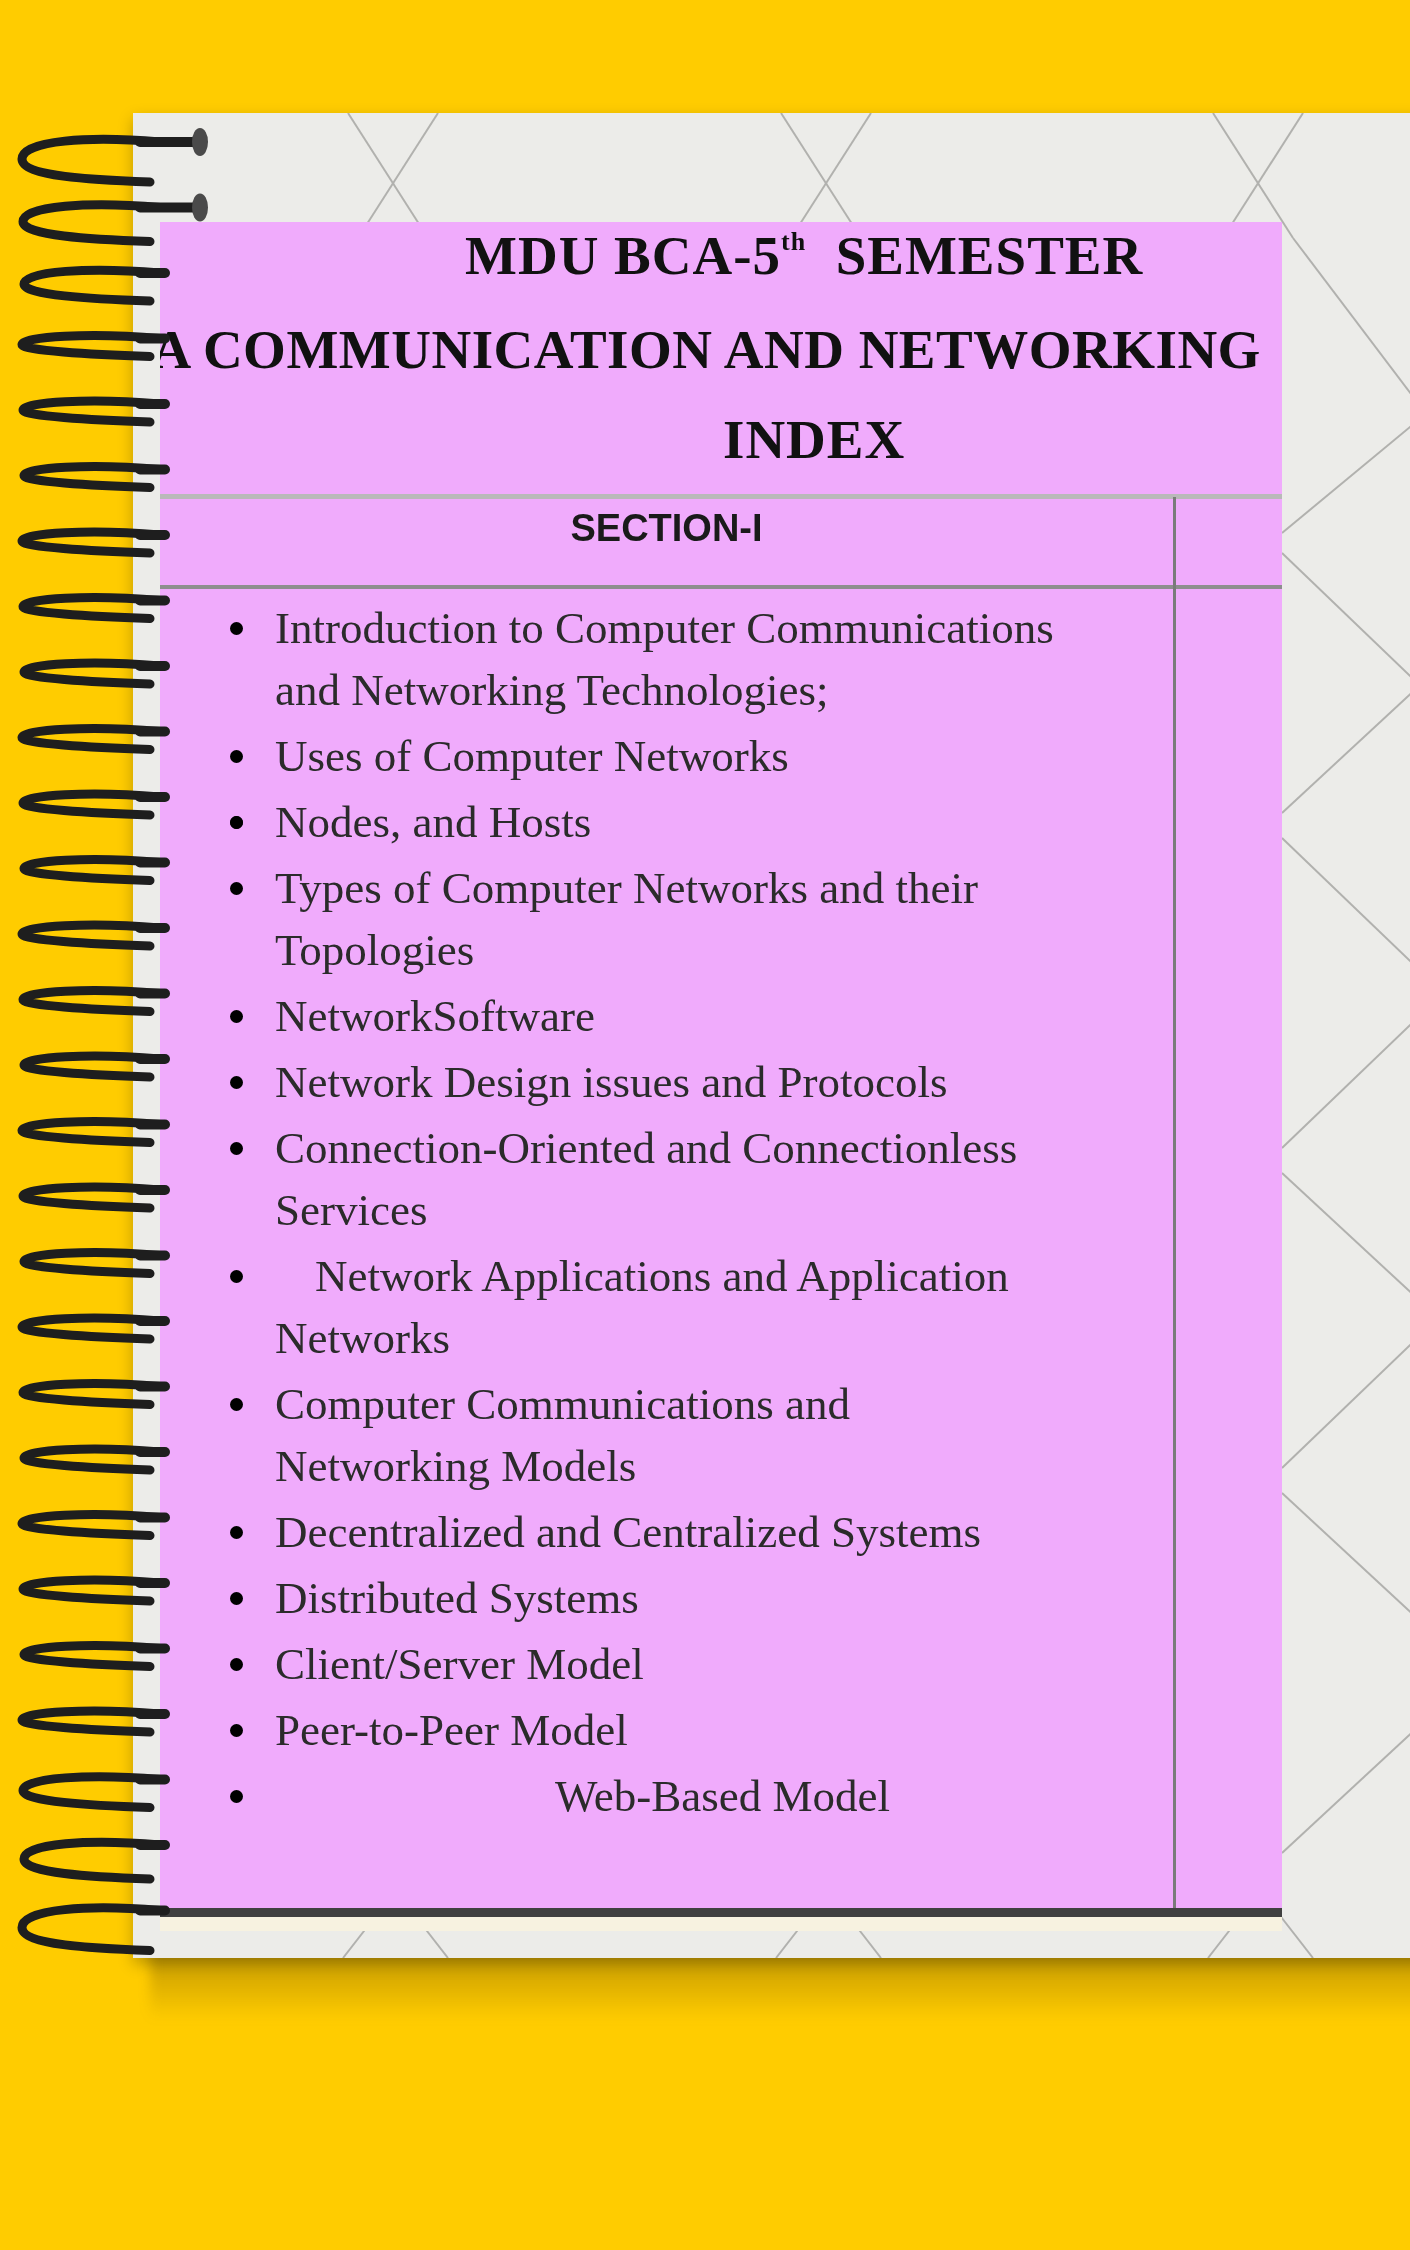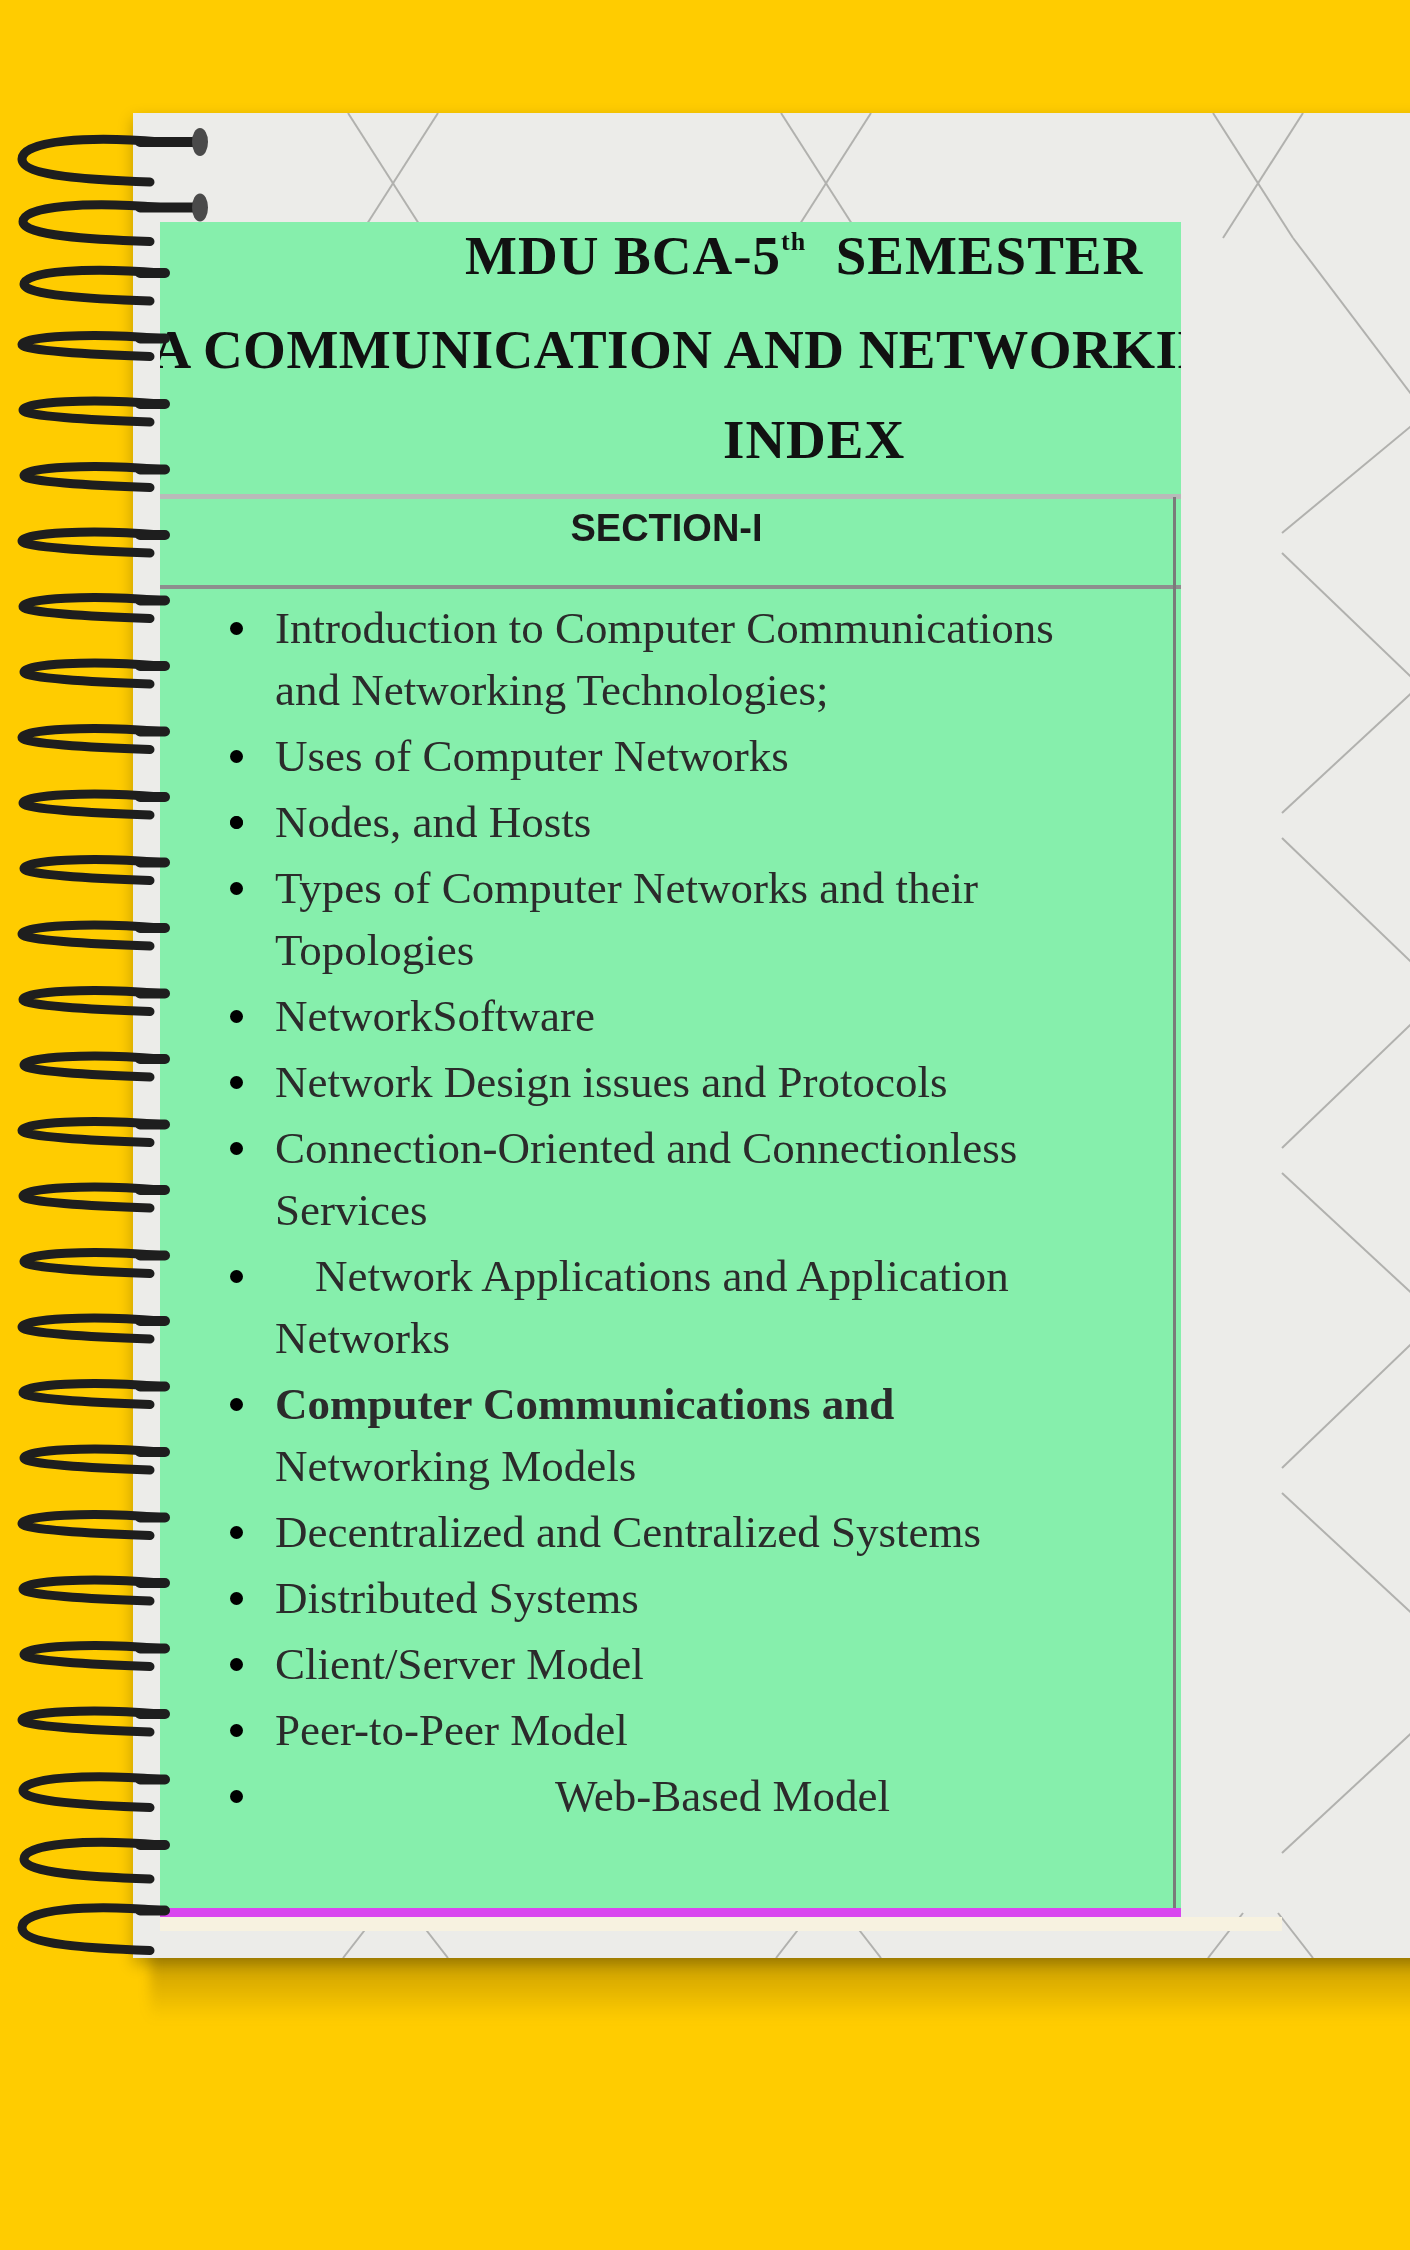"MDU BCA-5th SEMESTER" .doc { background: #86efac -> #f0abfc; border-bottom: 9px solid #d946ef -> 9px solid #404040; width: 1021px -> 1122px }
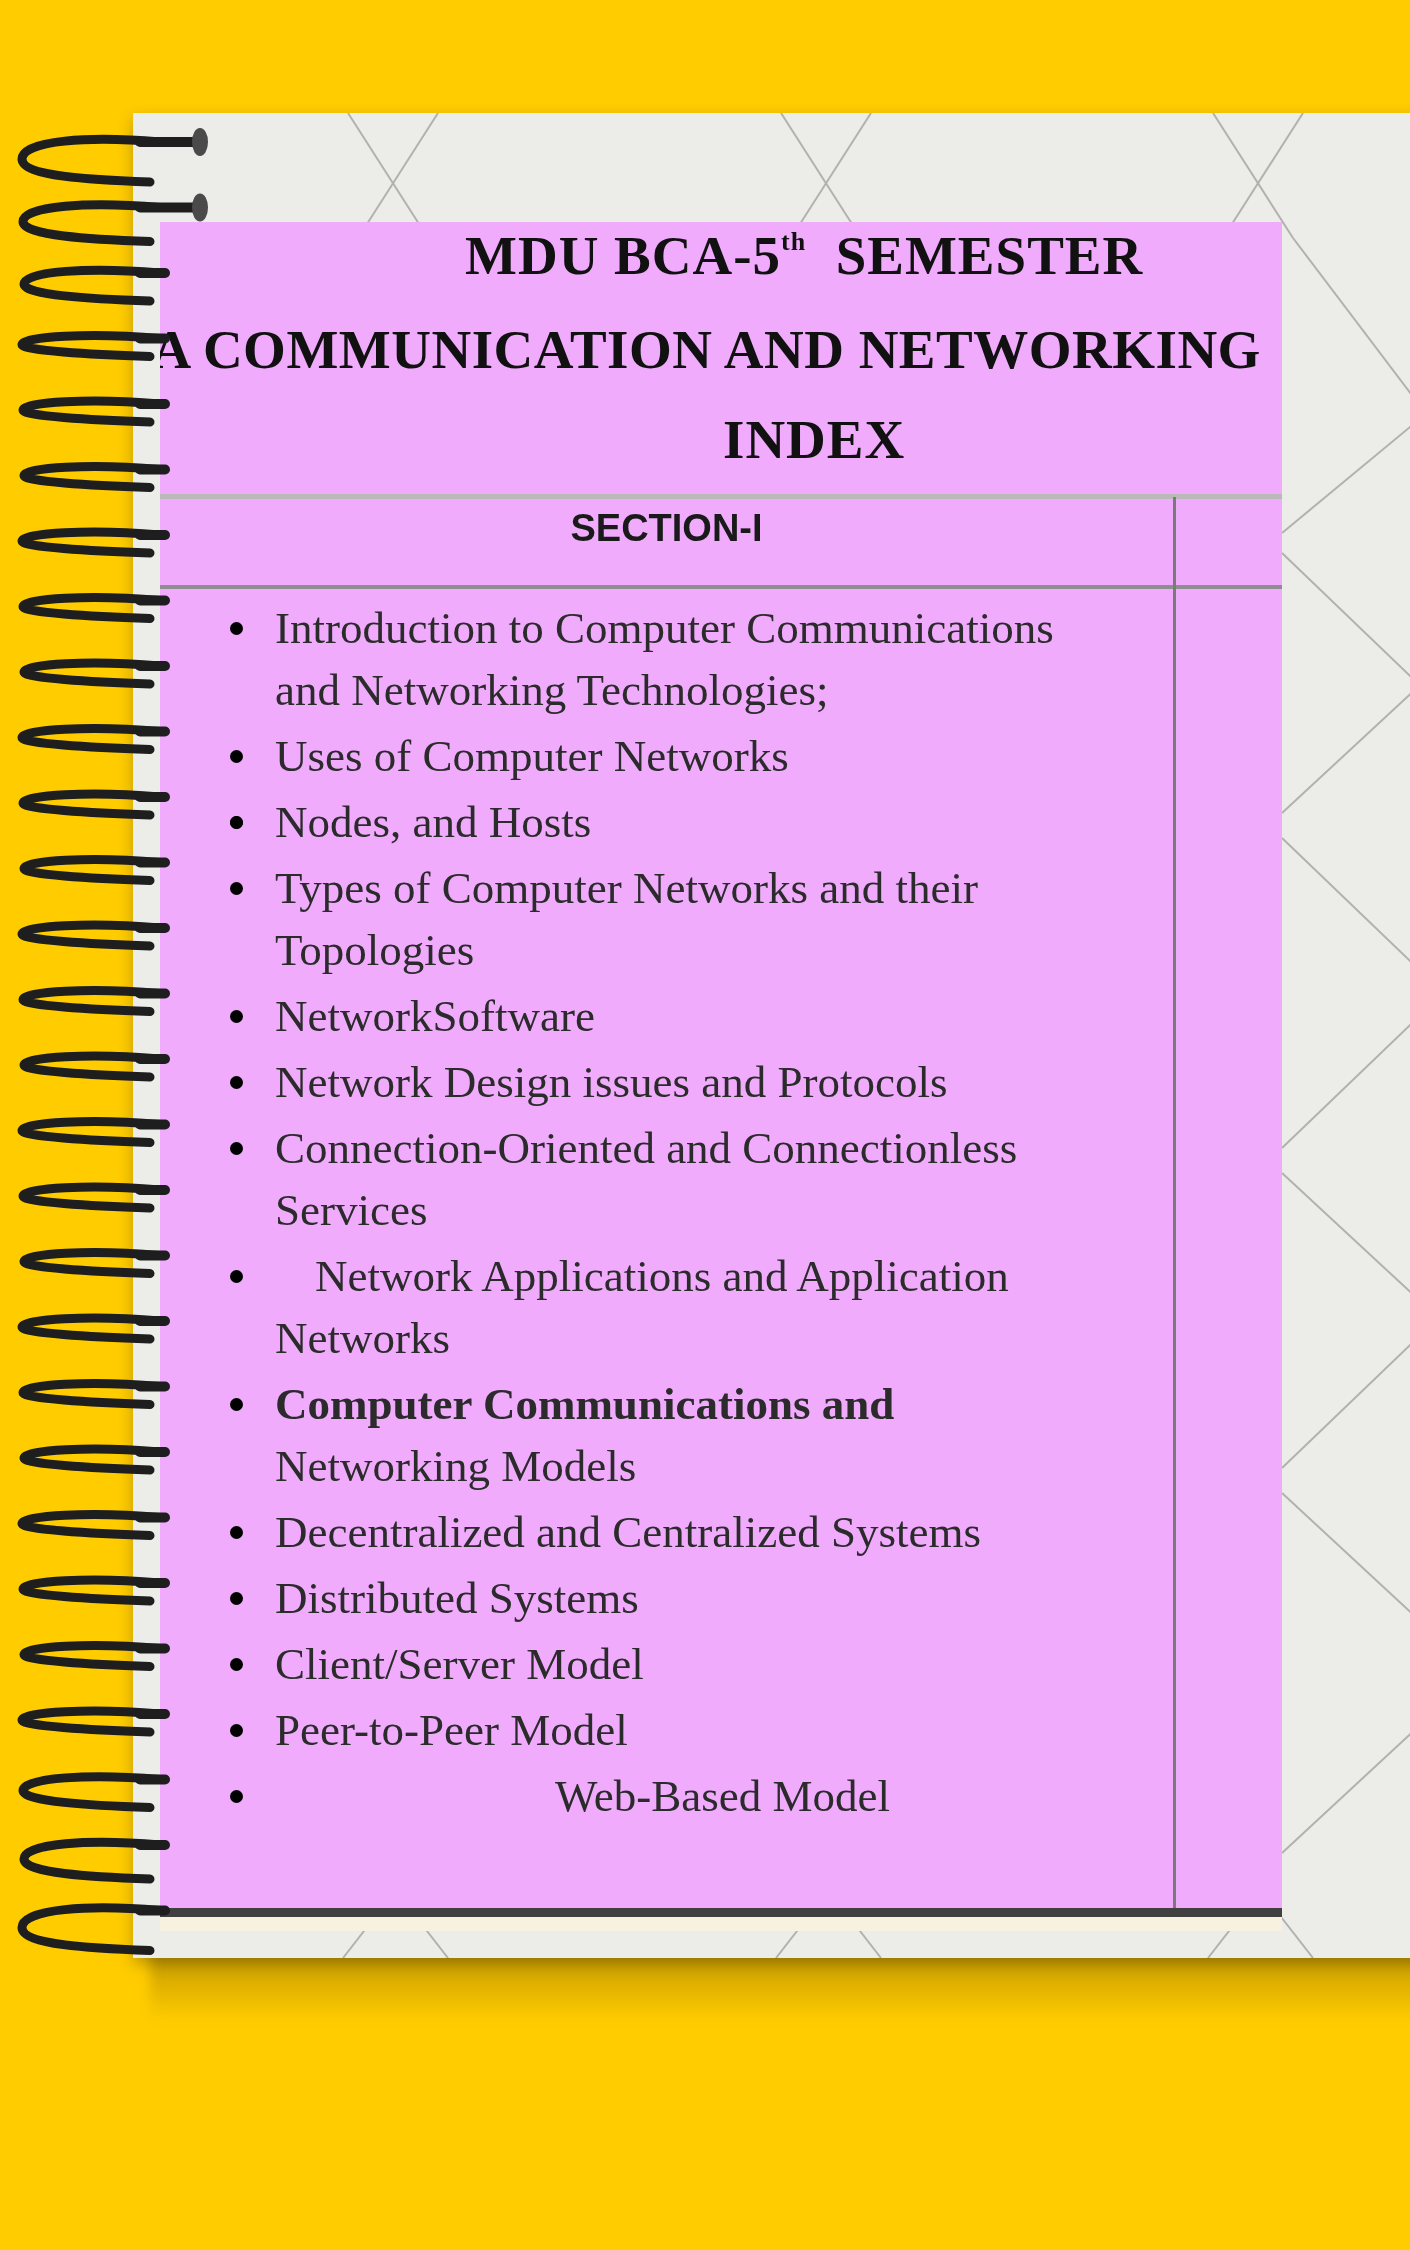"Computer Communications and" span { font-weight: bold -> none }
